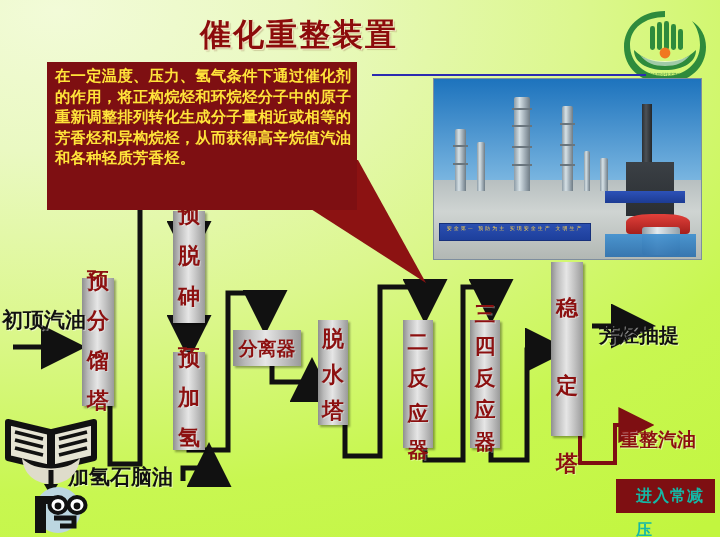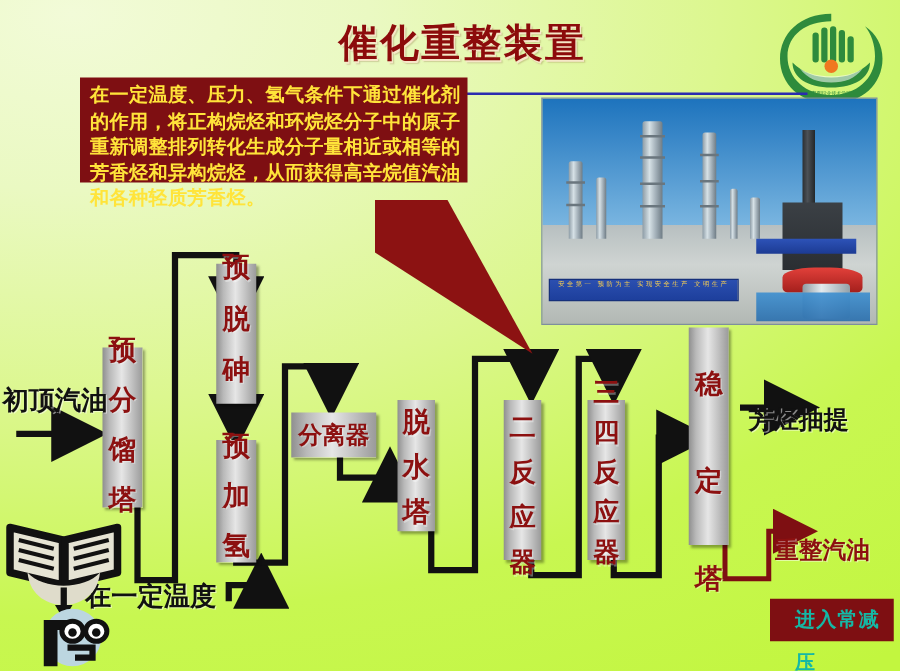"催化重整装置" #title { text-align: center -> none }
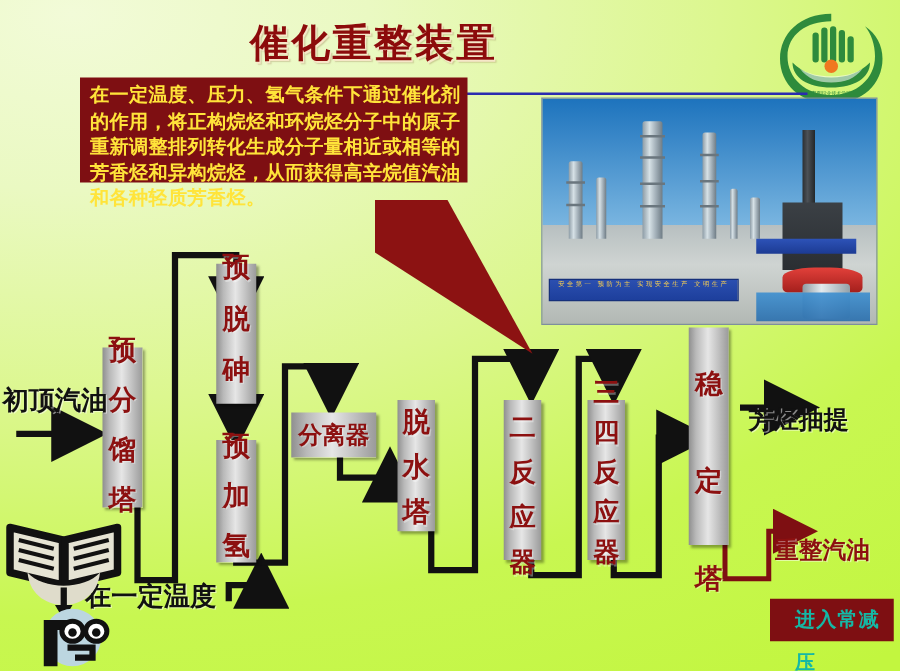"在一定温度、压力、氢气条件下通过催化剂" #callout { height: 84px -> 148px; left: 64px -> 47px }
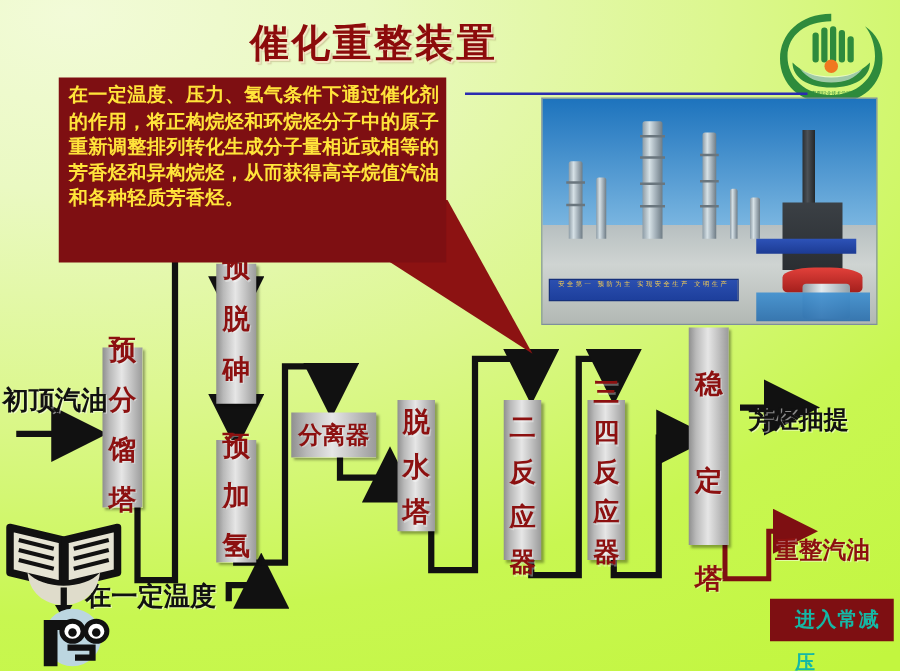"在一定温度" div.lbl { text: 在一定温度 -> 加氢石脑油 }
